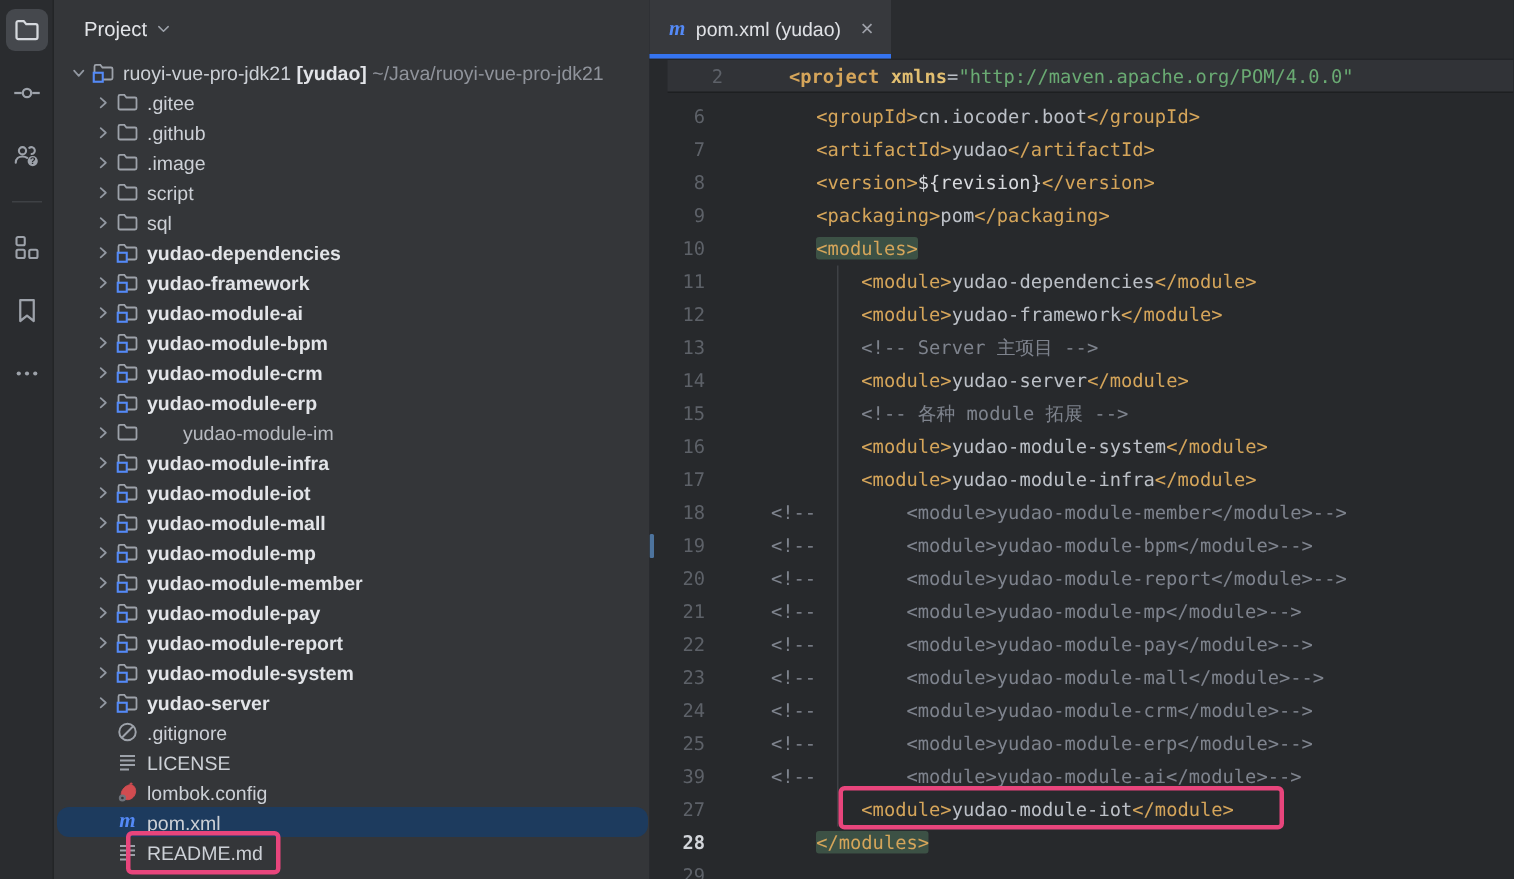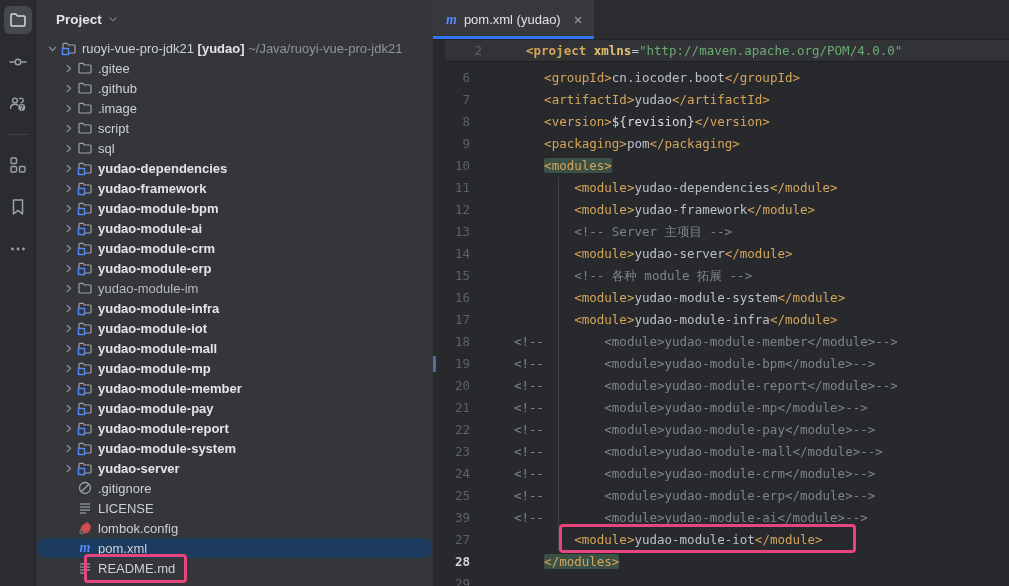"Project" .panel-header { font-weight: 700 -> 400 }
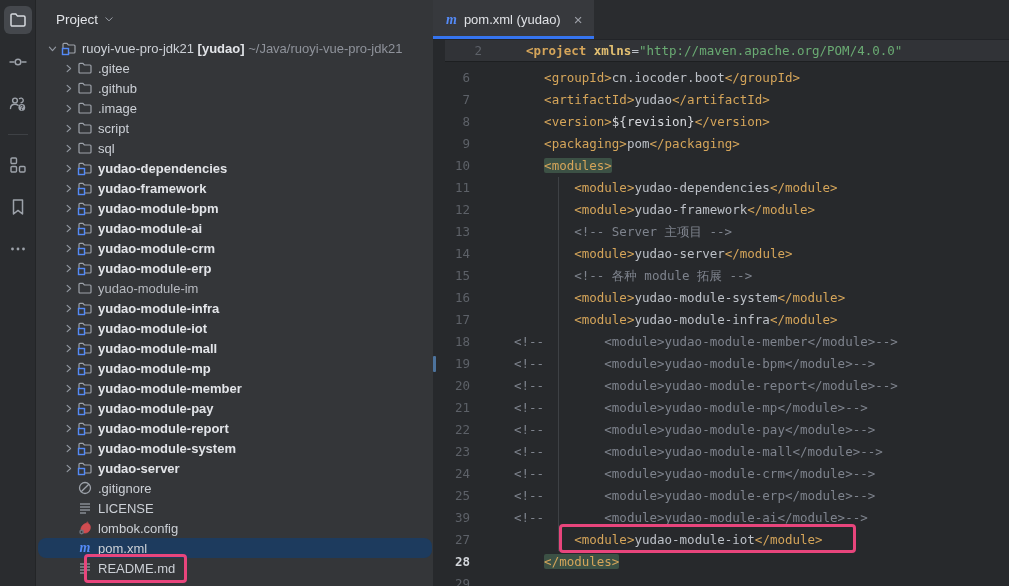"yudao-module-bpm" div.tree-row { order: before "yudao-module-ai" -> after "yudao-module-ai" }
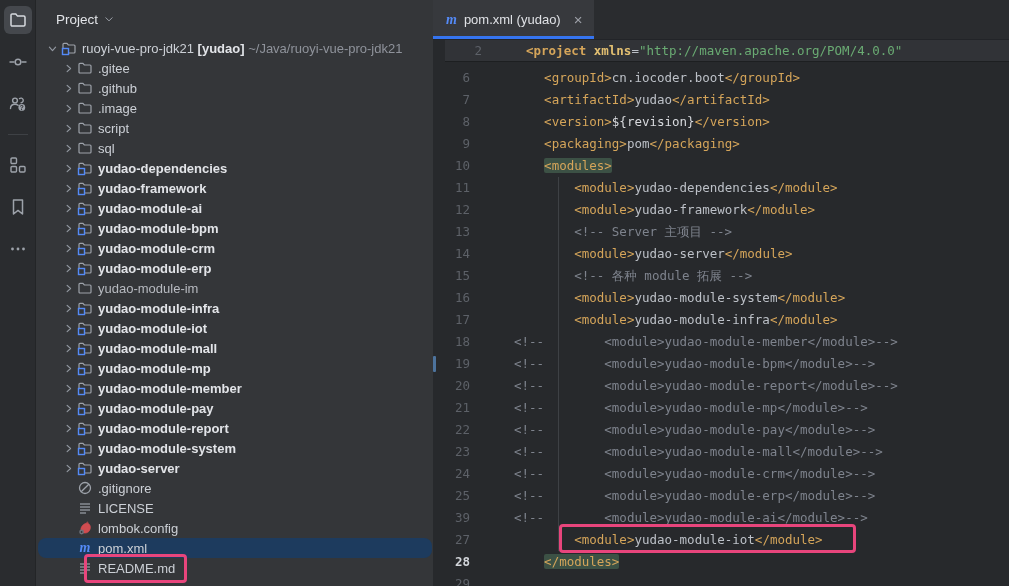"yudao-module-im" .t-label .muted { margin-left: none -> 24px }
